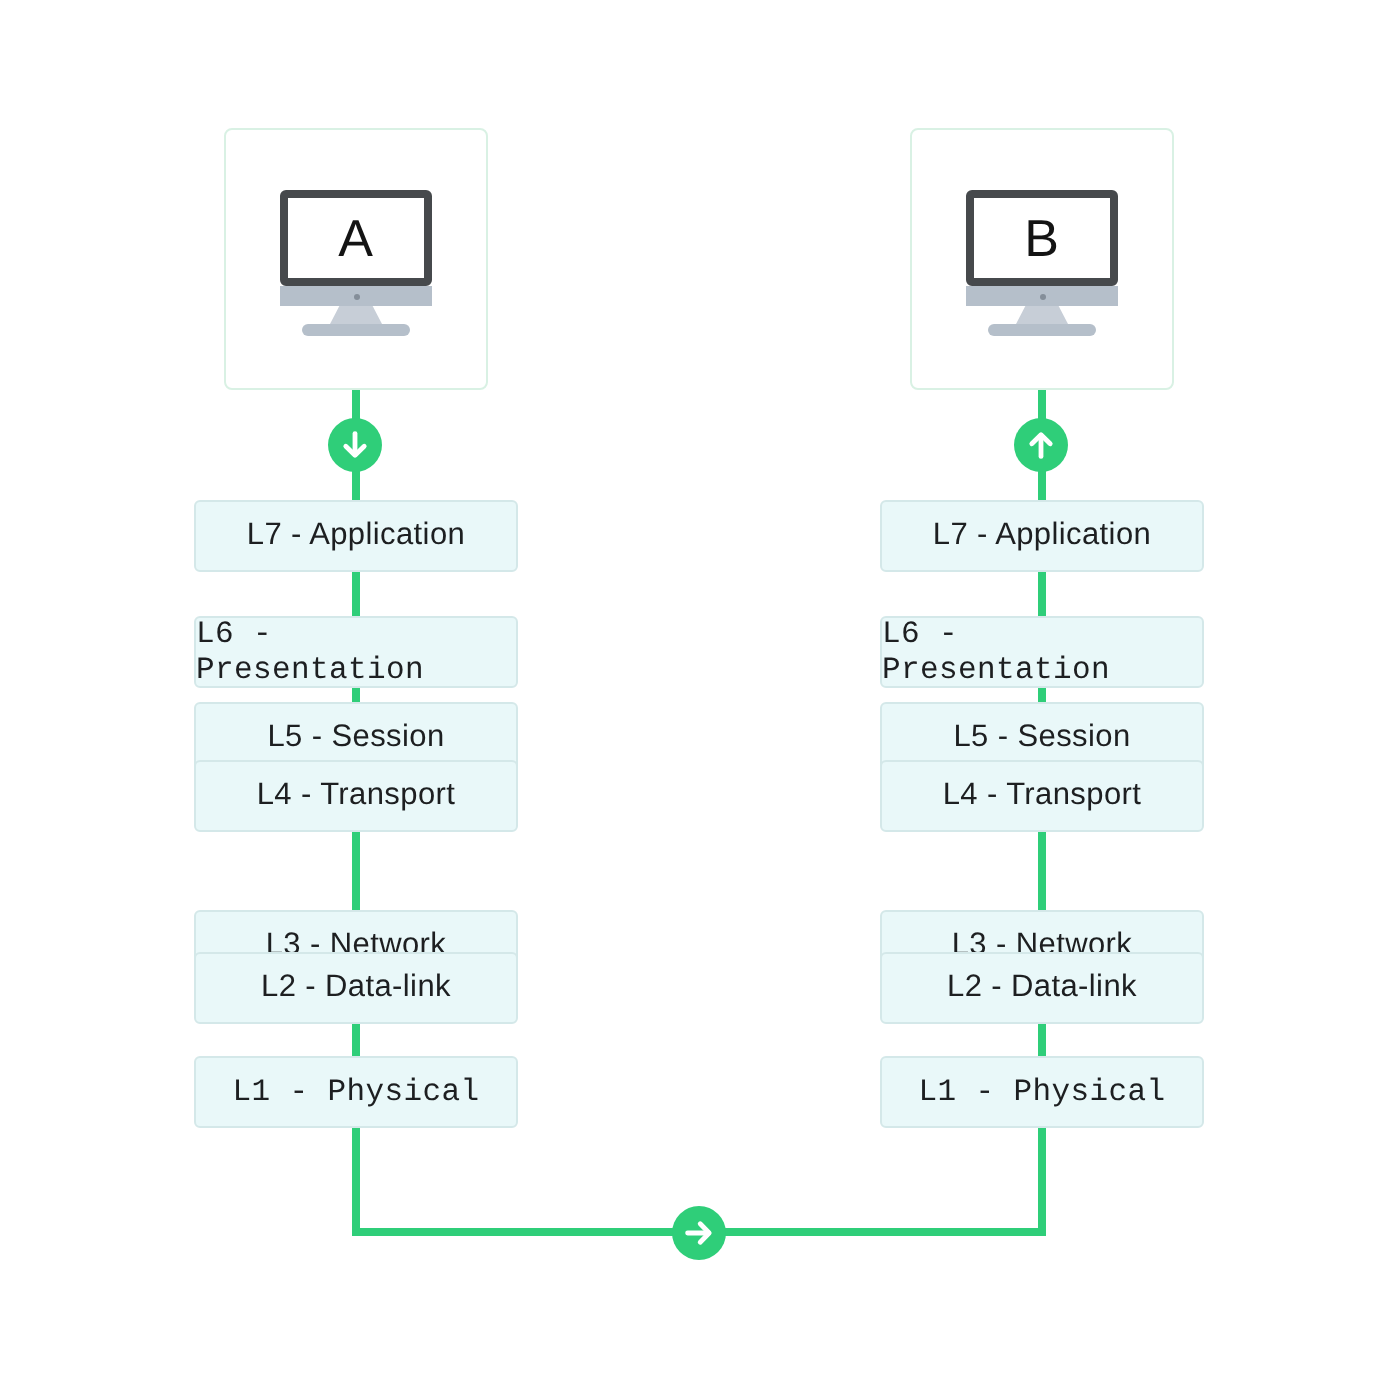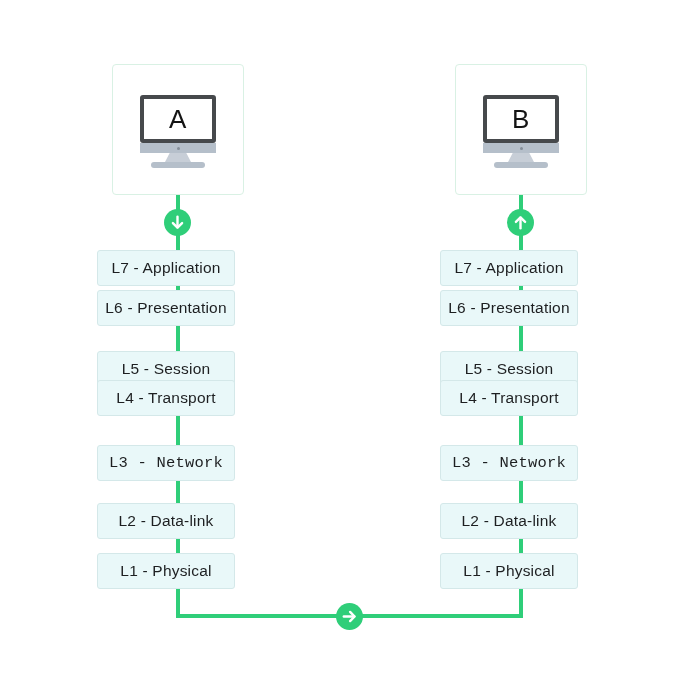"L7 - Application" .layer { width: 138px -> 162px }
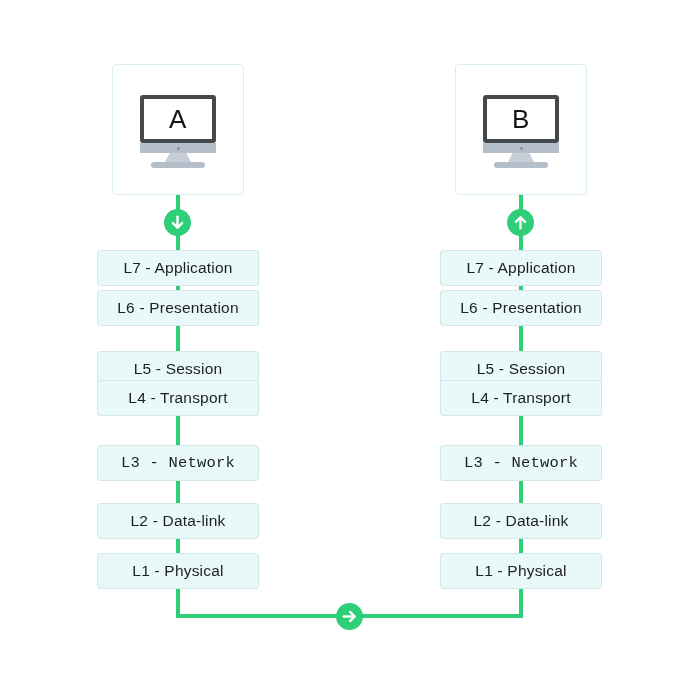"L6 - Presentation" .r2 { font-family: none -> Liberation Mono, monospace; top: 290px -> 308px }
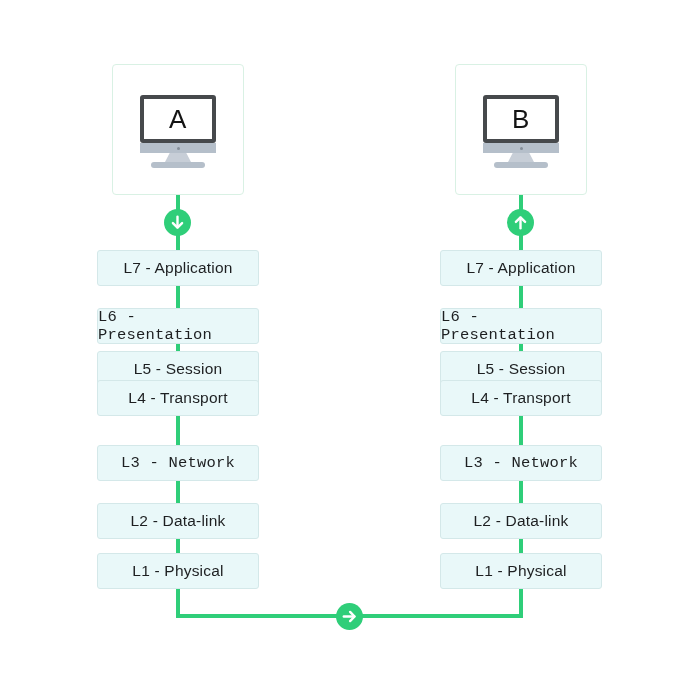"L3 - Network" .r5 { font-family: Liberation Mono, monospace -> none; top: 445px -> 455px }
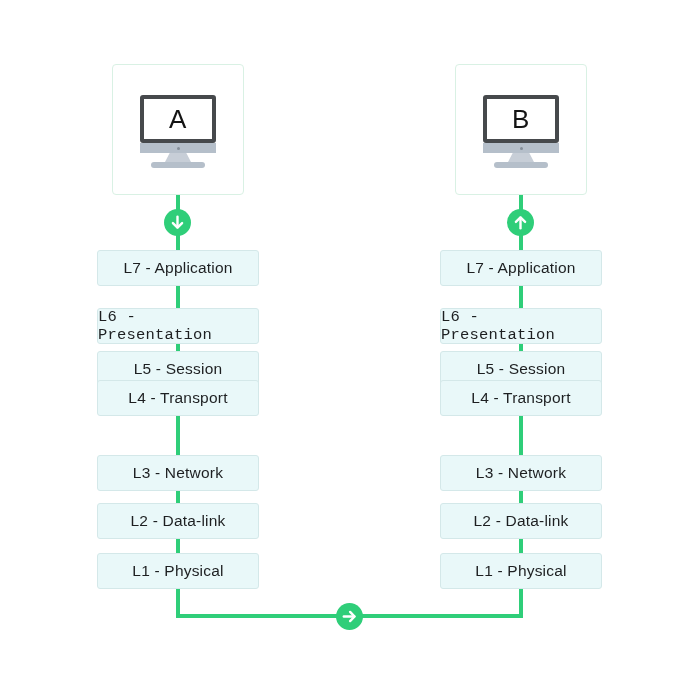"L2 - Data-link" .r6 { top: 503px -> 476px }
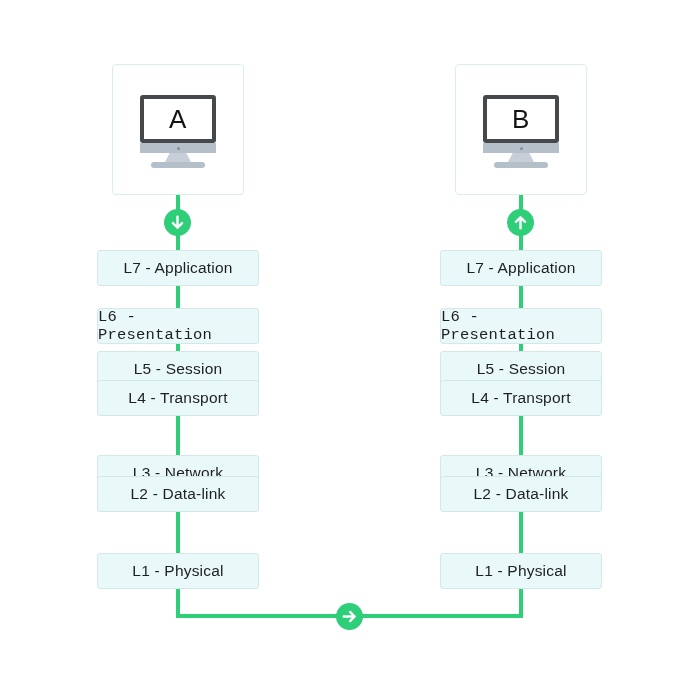"L1 - Physical" .r7 { font-family: none -> Liberation Mono, monospace; top: 553px -> 528px }
